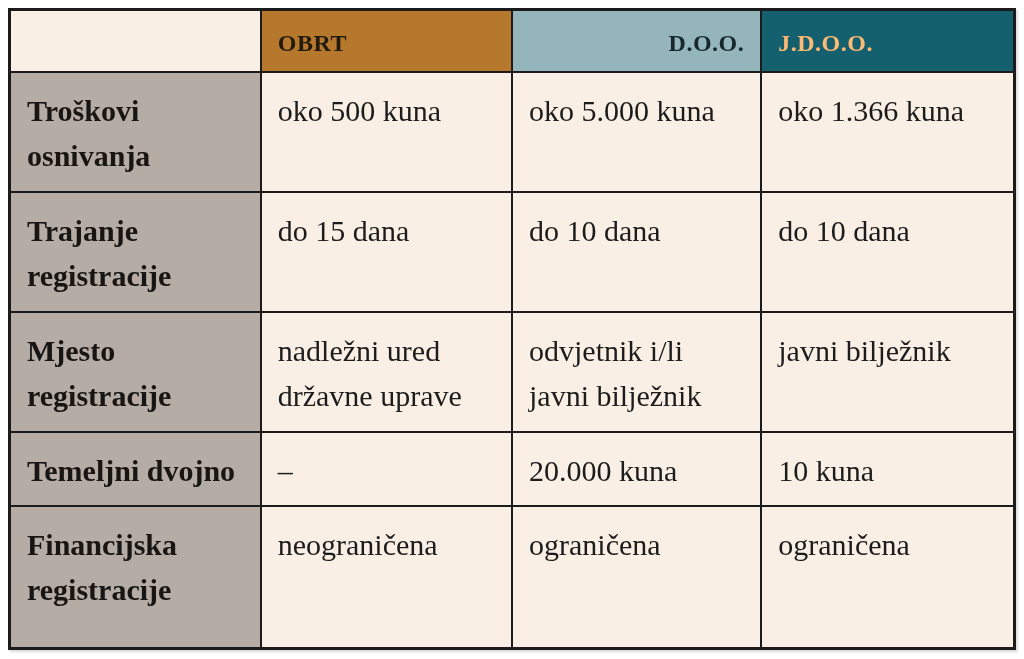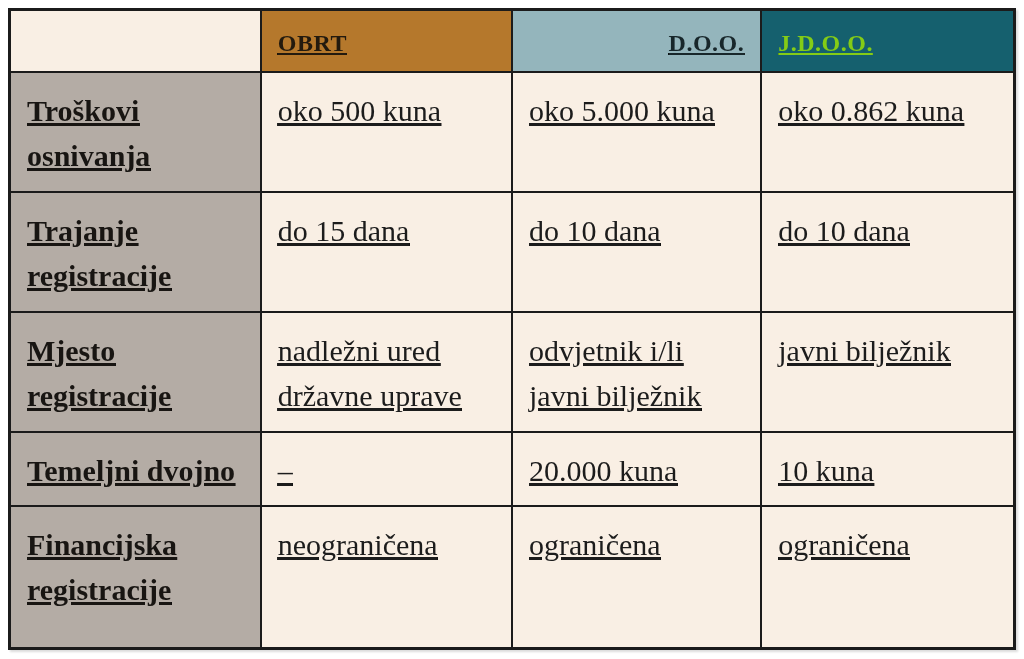"OBRT" * { text-decoration: underline -> none }
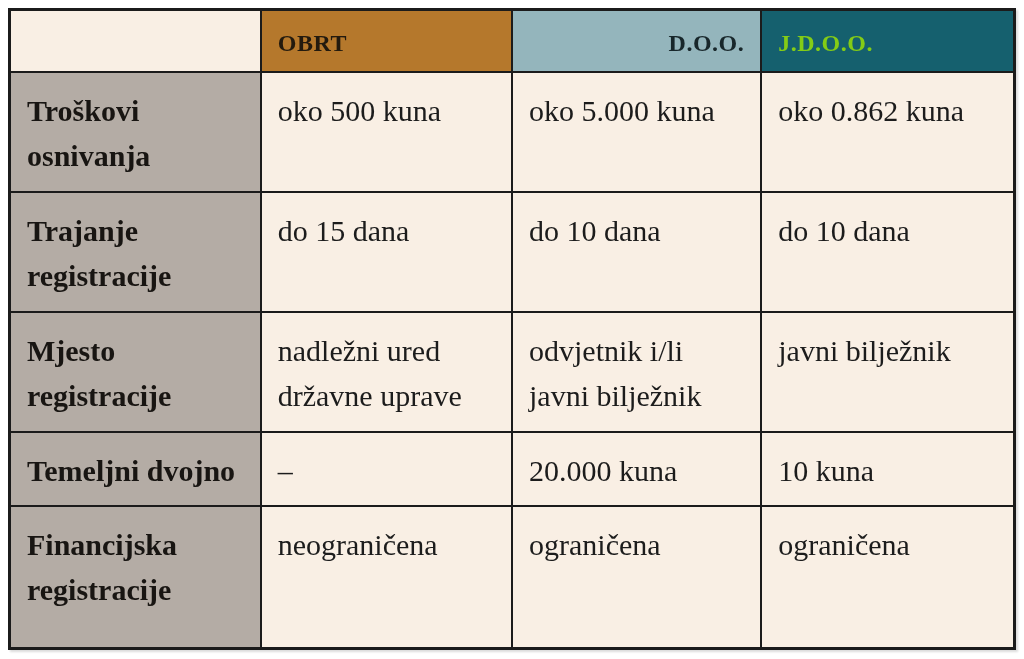"J.D.O.O." th.h-jdoo { color: #84cc16 -> #fdba74 }
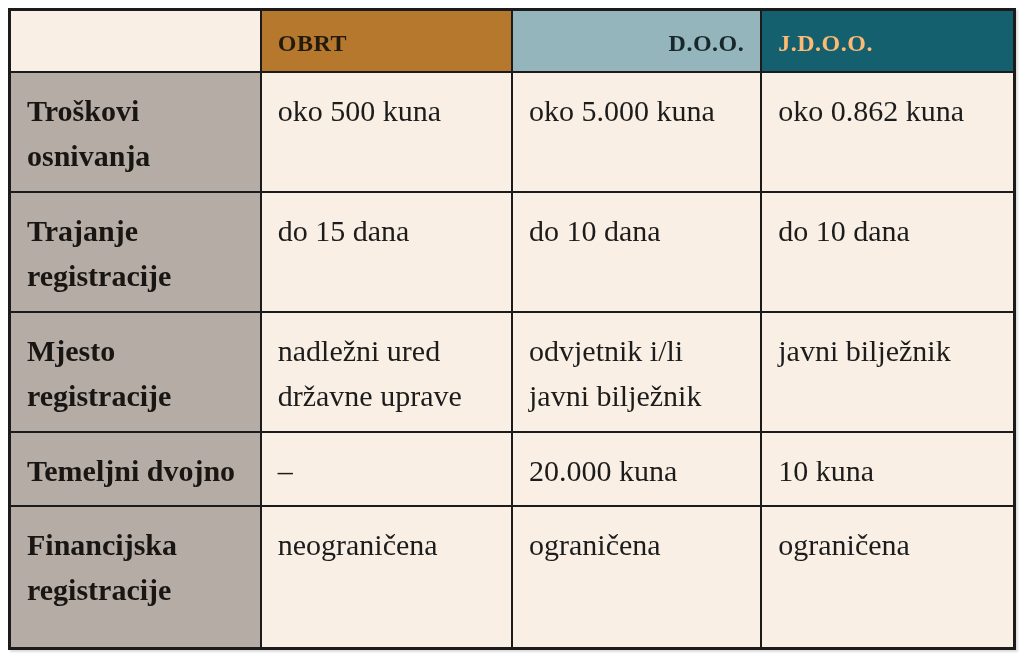"oko 0.862 kuna" td { text: 0.862 -> 1.366 }
